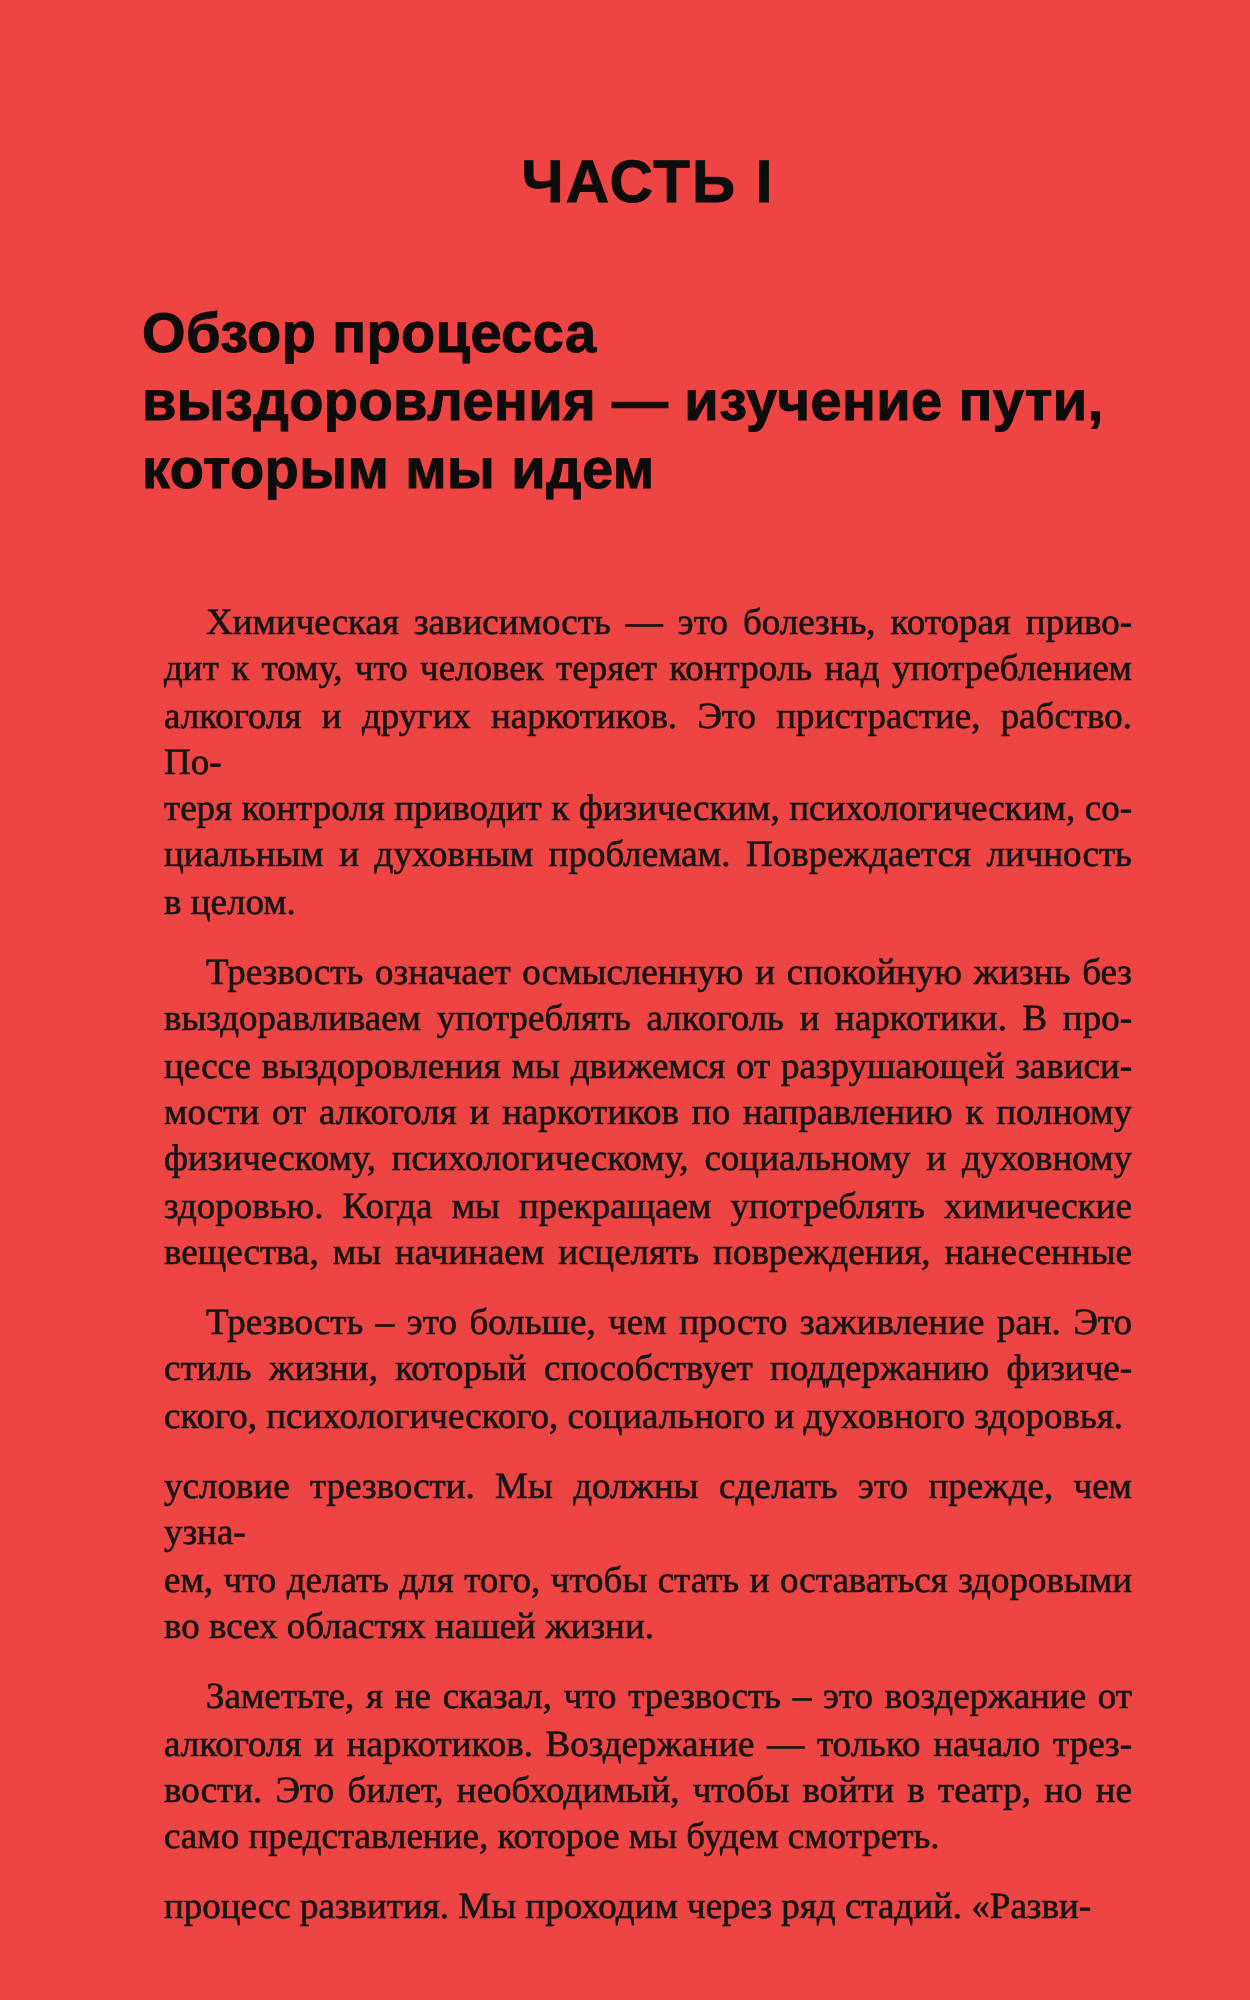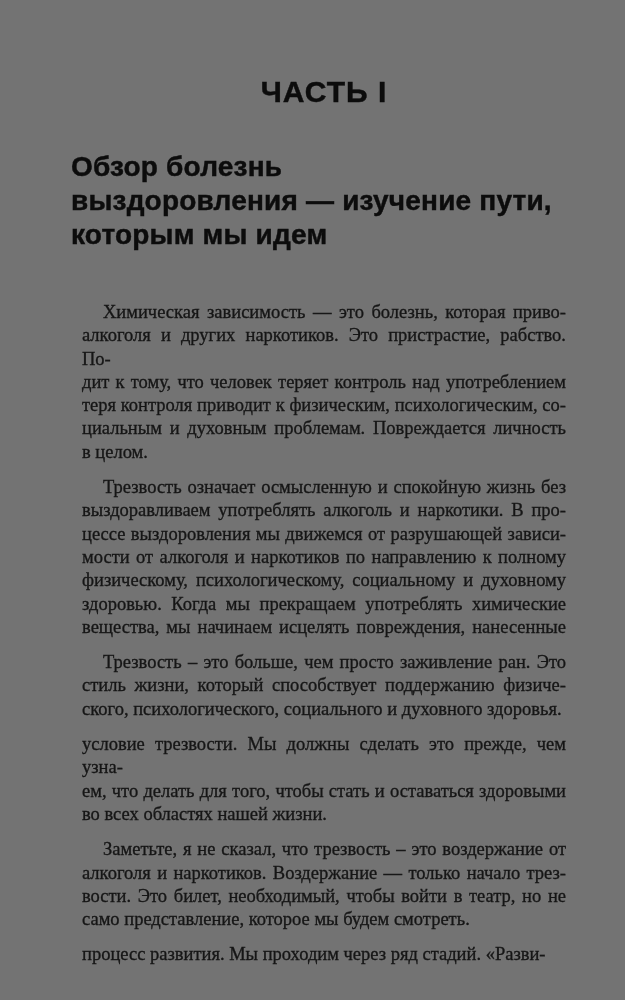"ЧАСТЬ I" div.page { background: #737373 -> #ef4444 }
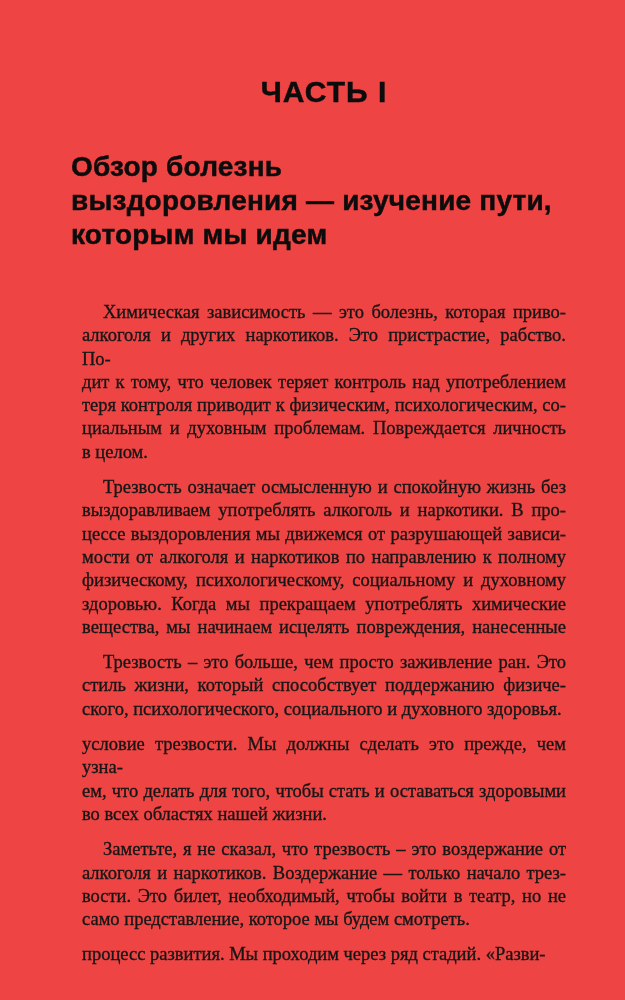"Обзор болезнь" div.title-line { text: болезнь -> процесса }
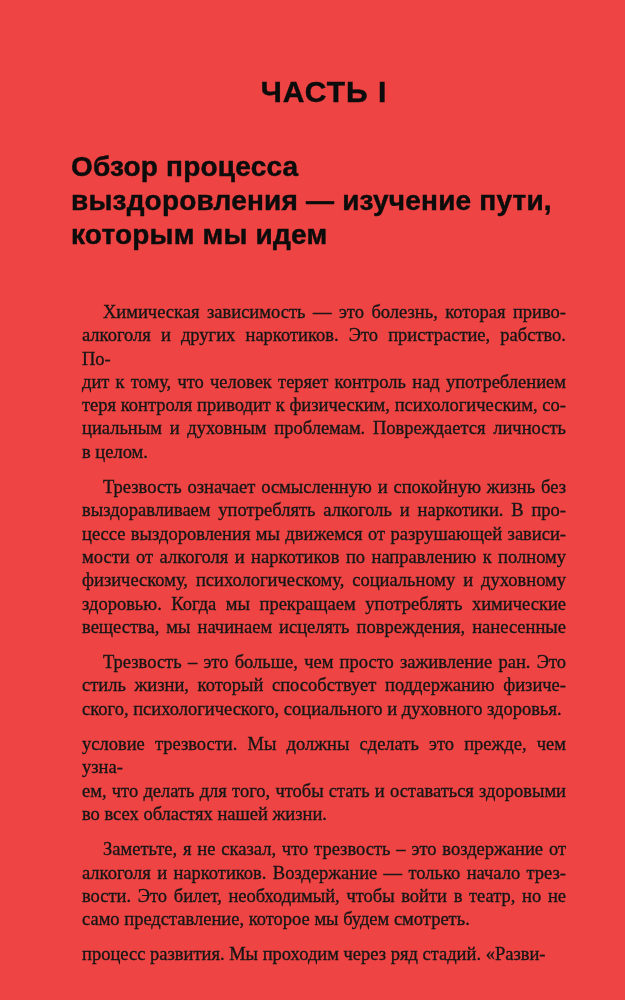"алкоголя и других наркотиков. Это" div.line { order: before "дит к тому, что человек" -> after "дит к тому, что человек" }
